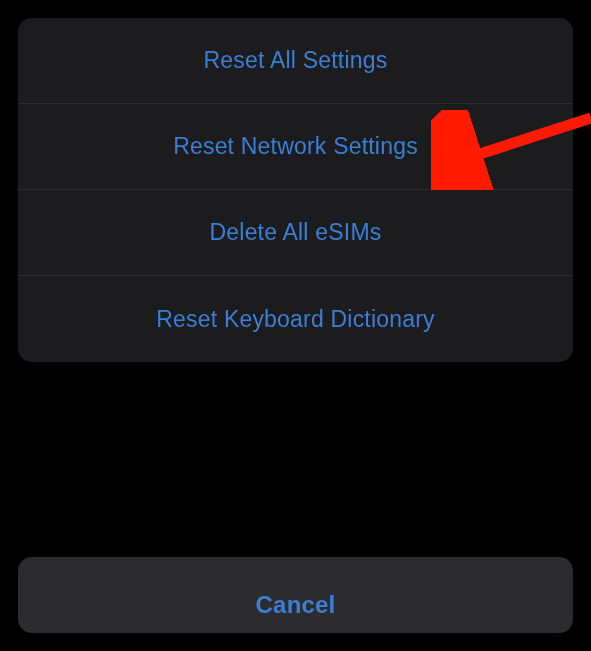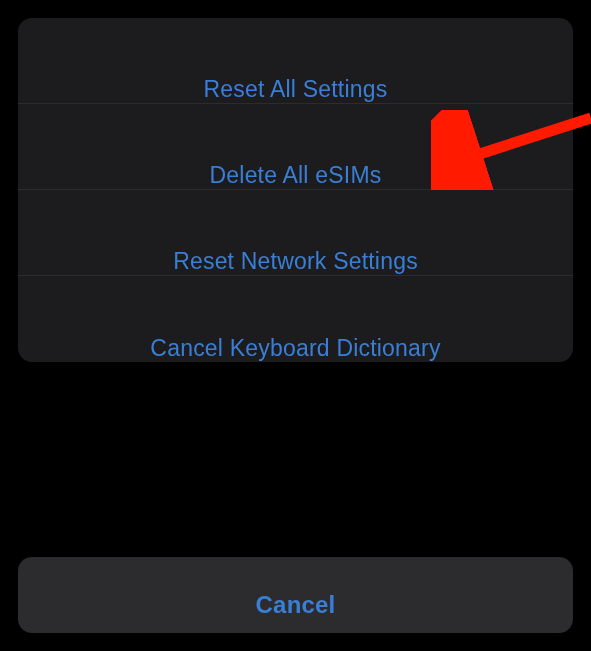"Reset All Settings" .sheet-item { align-items: flex-end -> center }
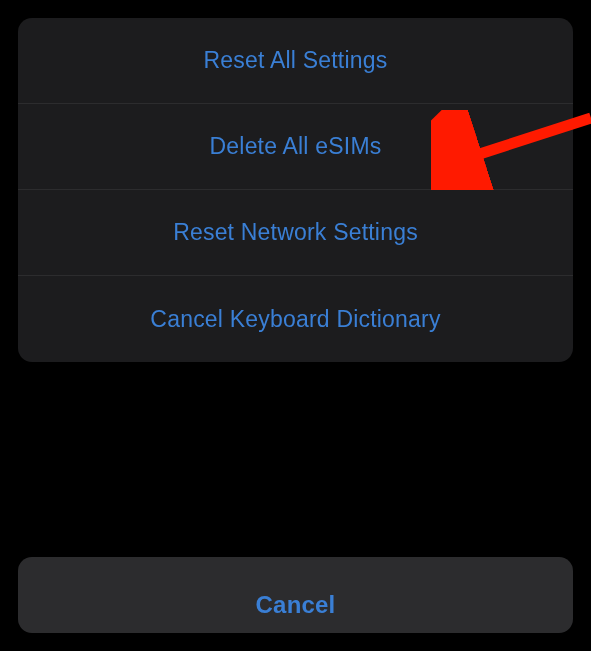"Delete All eSIMs" div.sheet-item { order: before "Reset Network Settings" -> after "Reset Network Settings" }
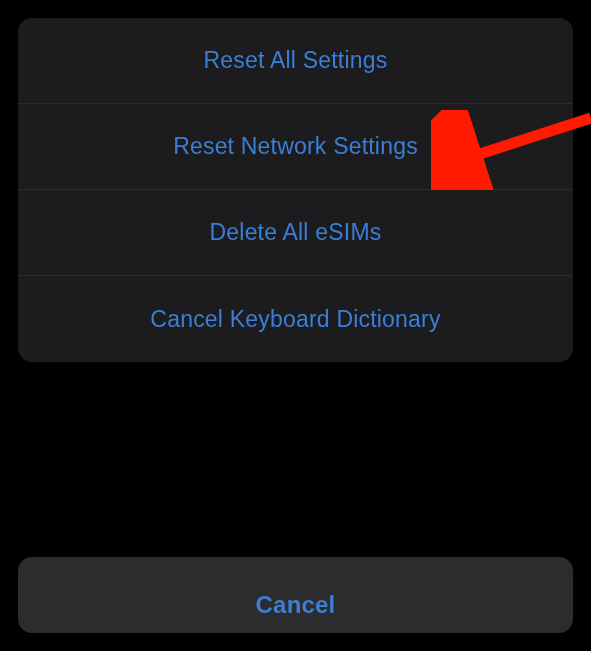"Cancel Keyboard Dictionary" span { text: Cancel -> Reset }
